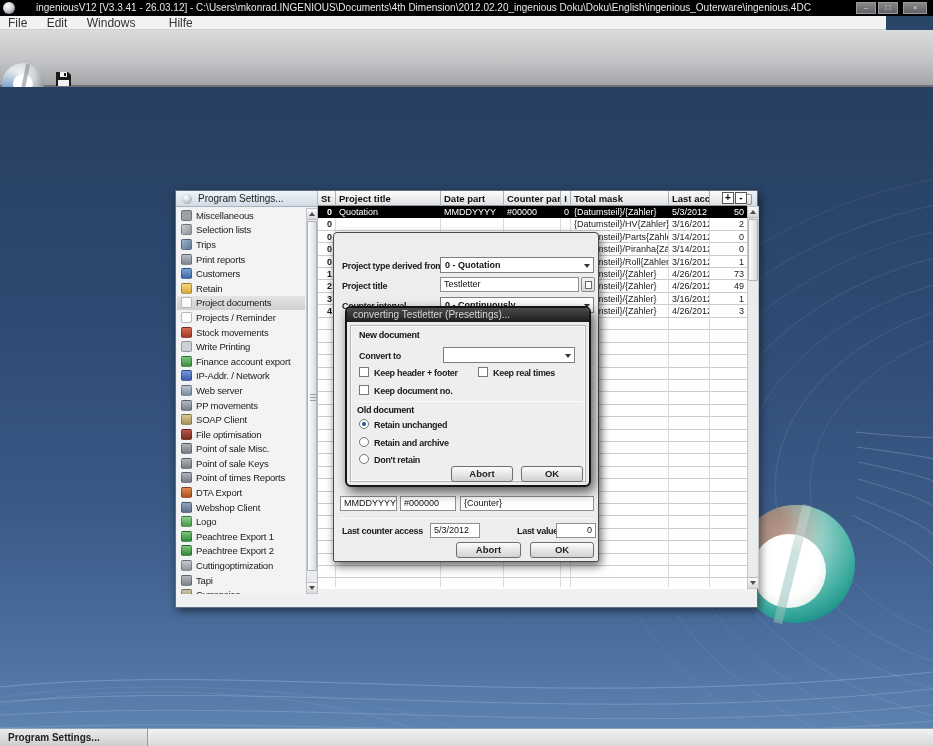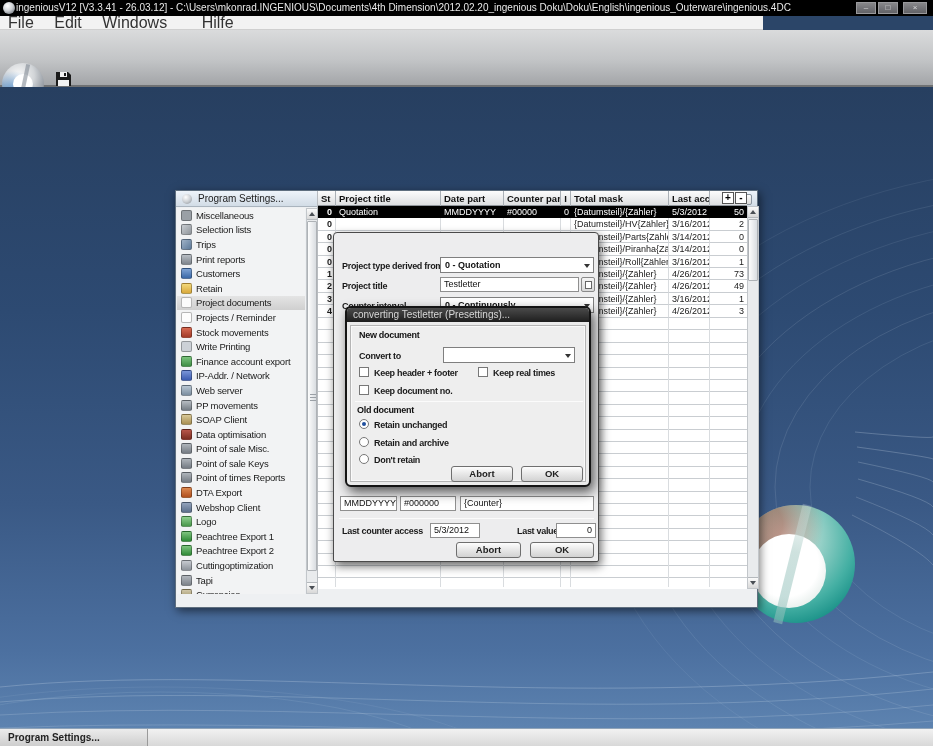"ingeniousV12 [V3.3.41 - 26.03.12] -" #title-text { left: 16px -> 36px }
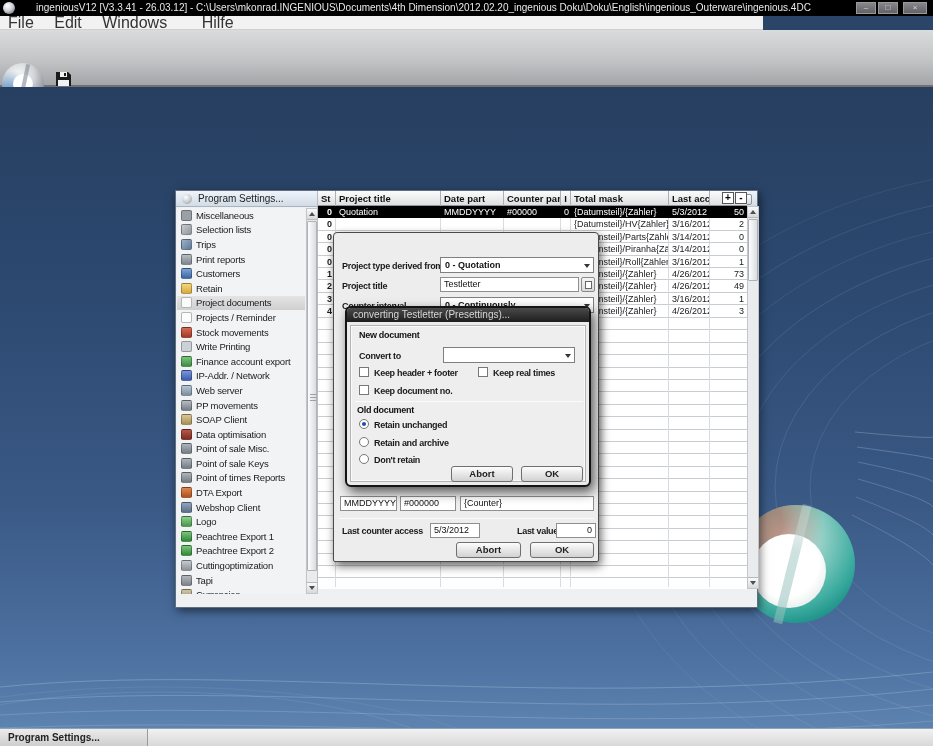"File Edit Windows Hilfe" #menubar { font-size: 16px -> 12px; width: 763px -> 886px }
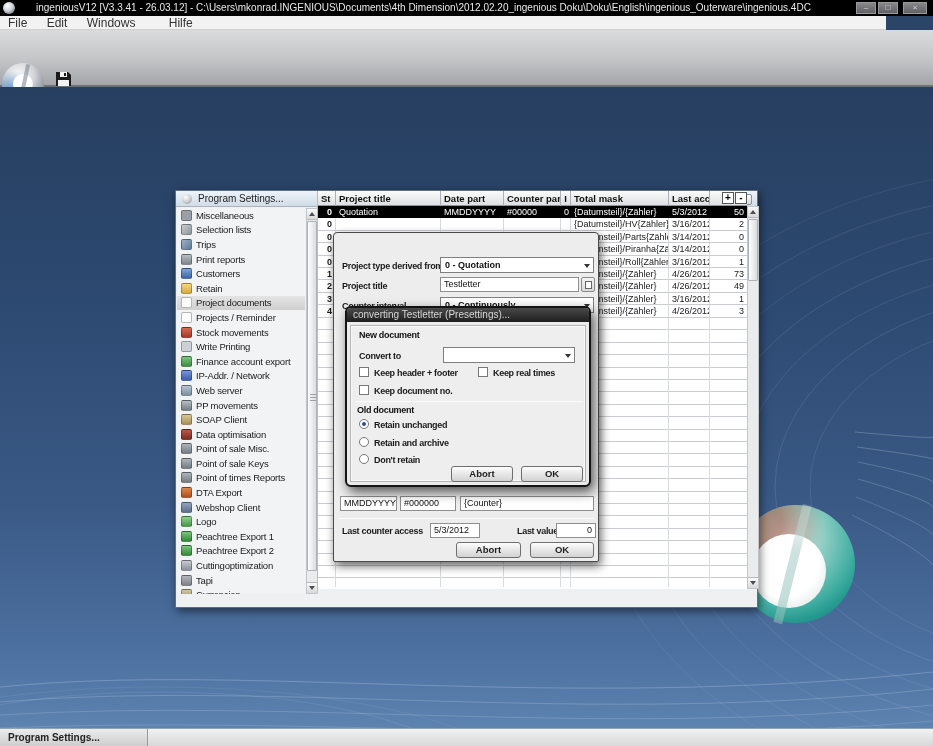"Data optimisation" span { text: Data -> File }
